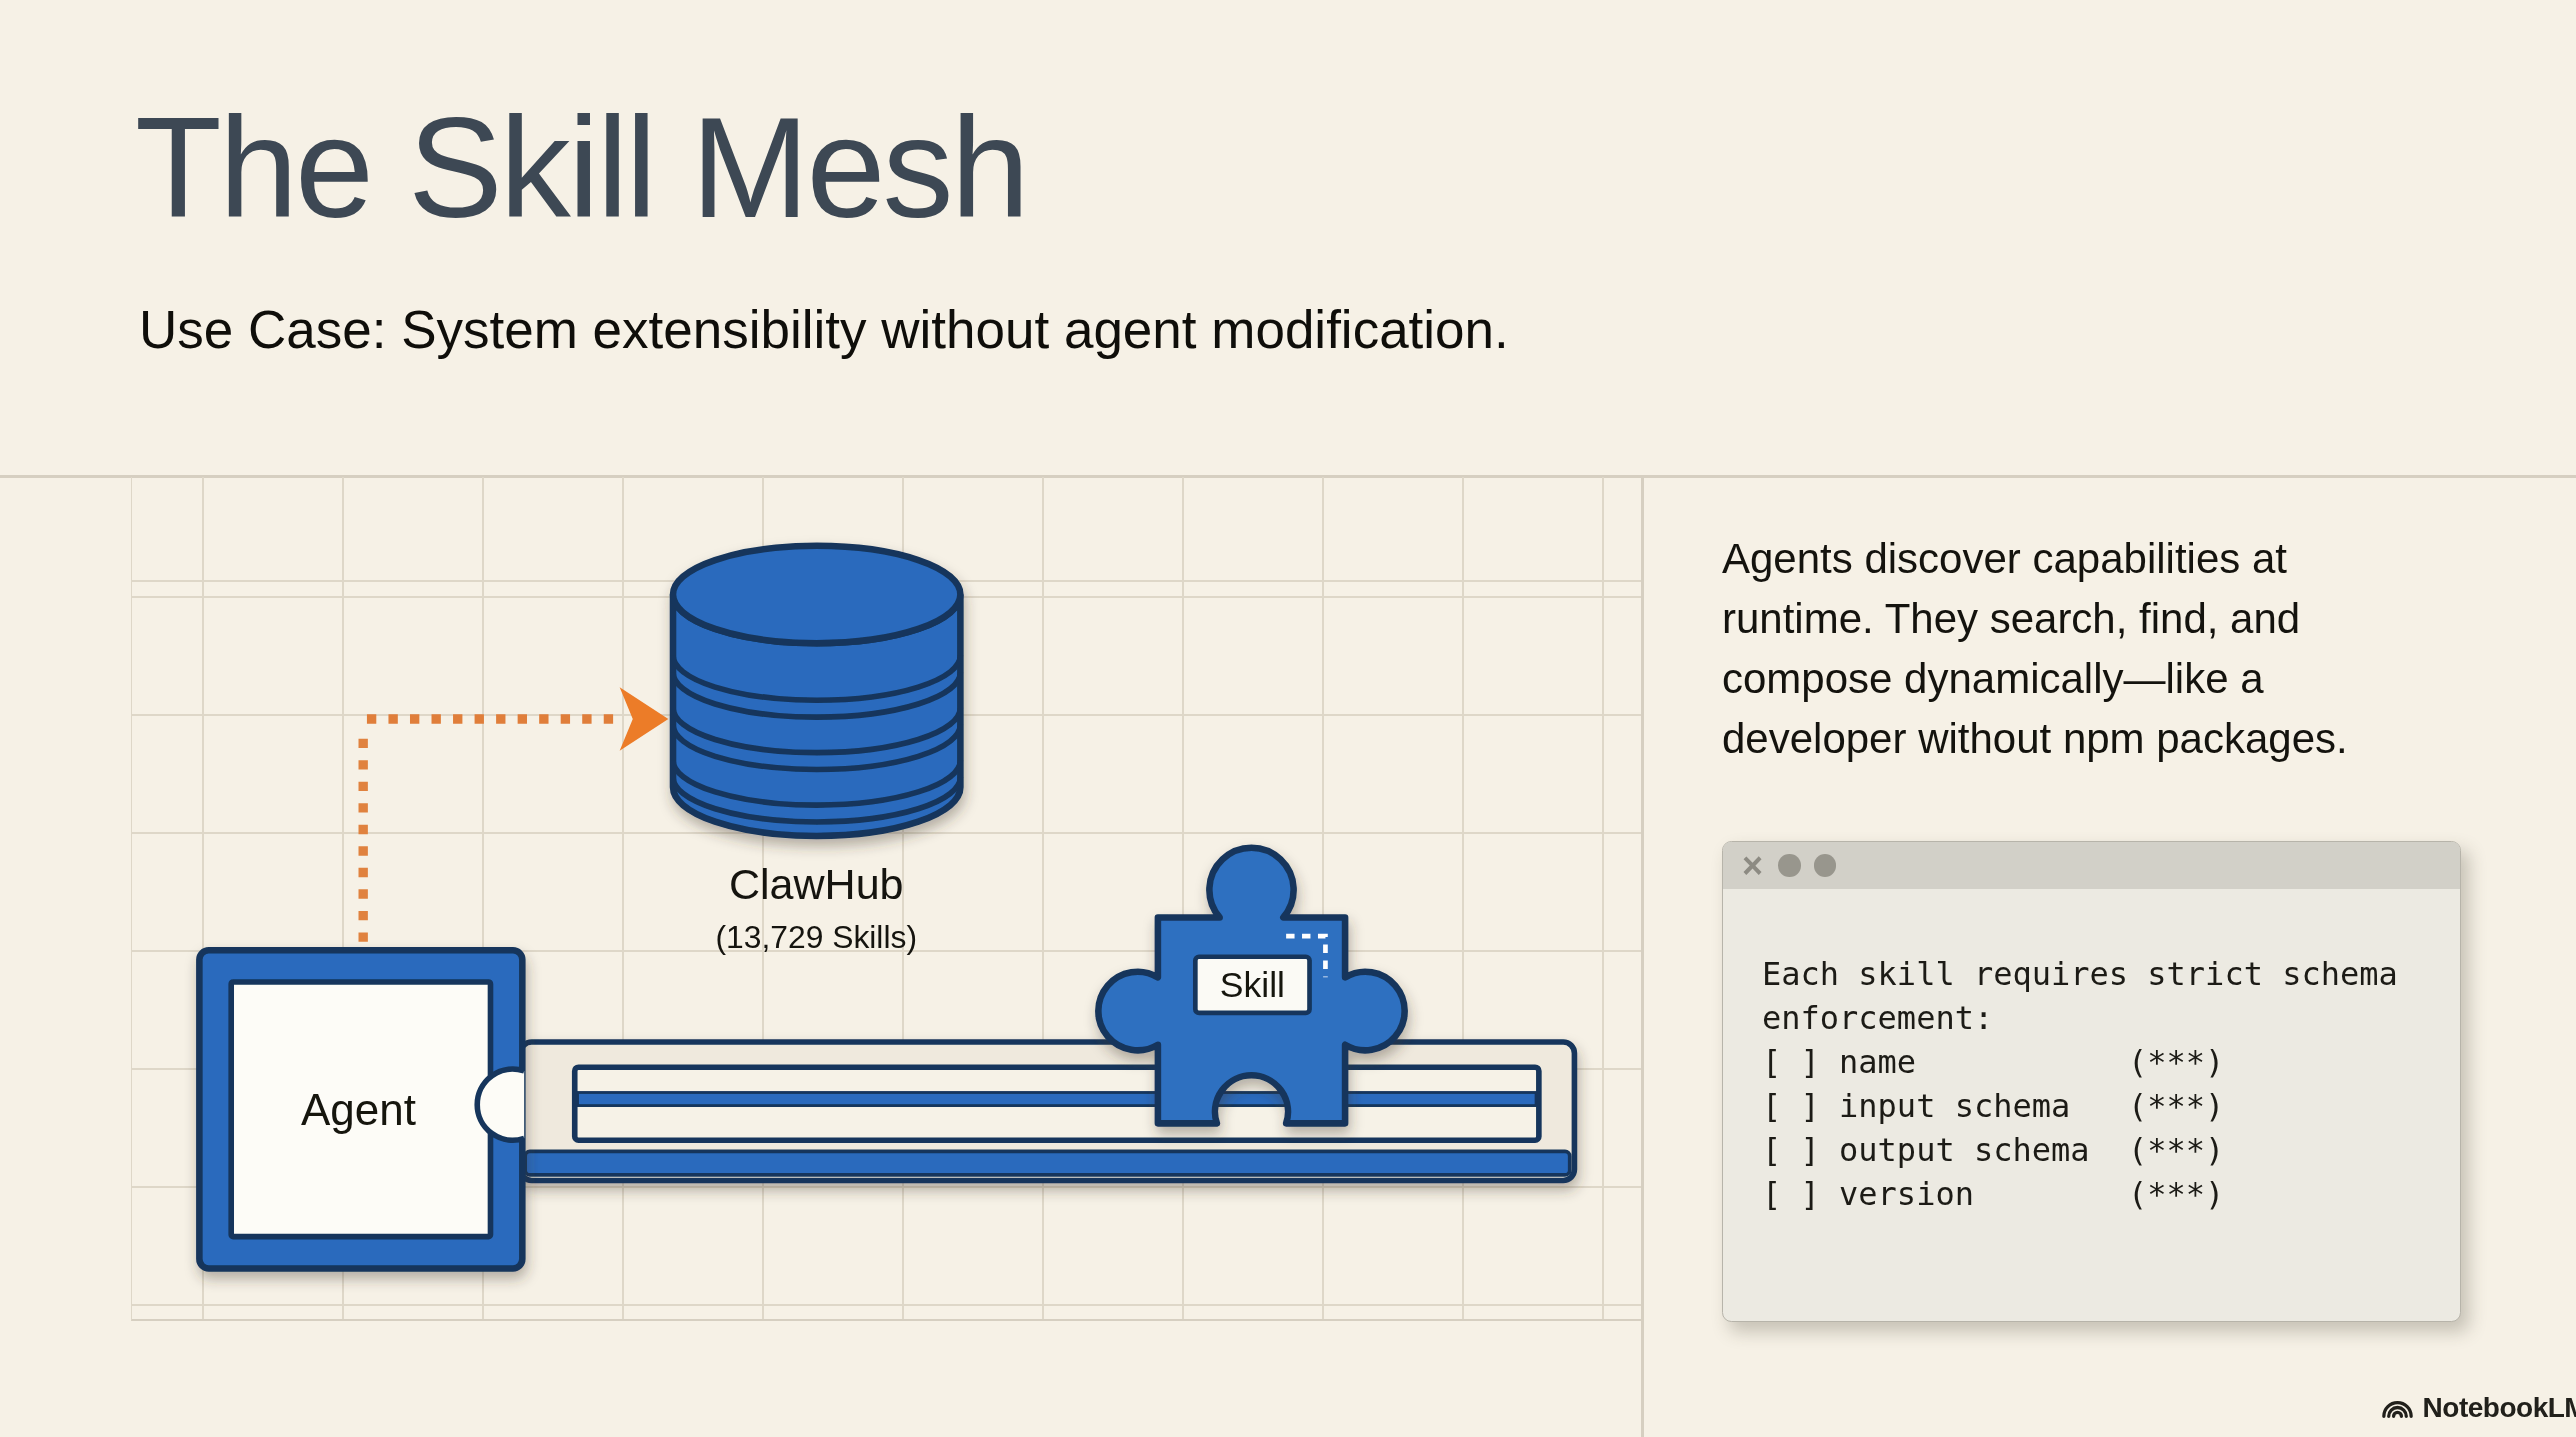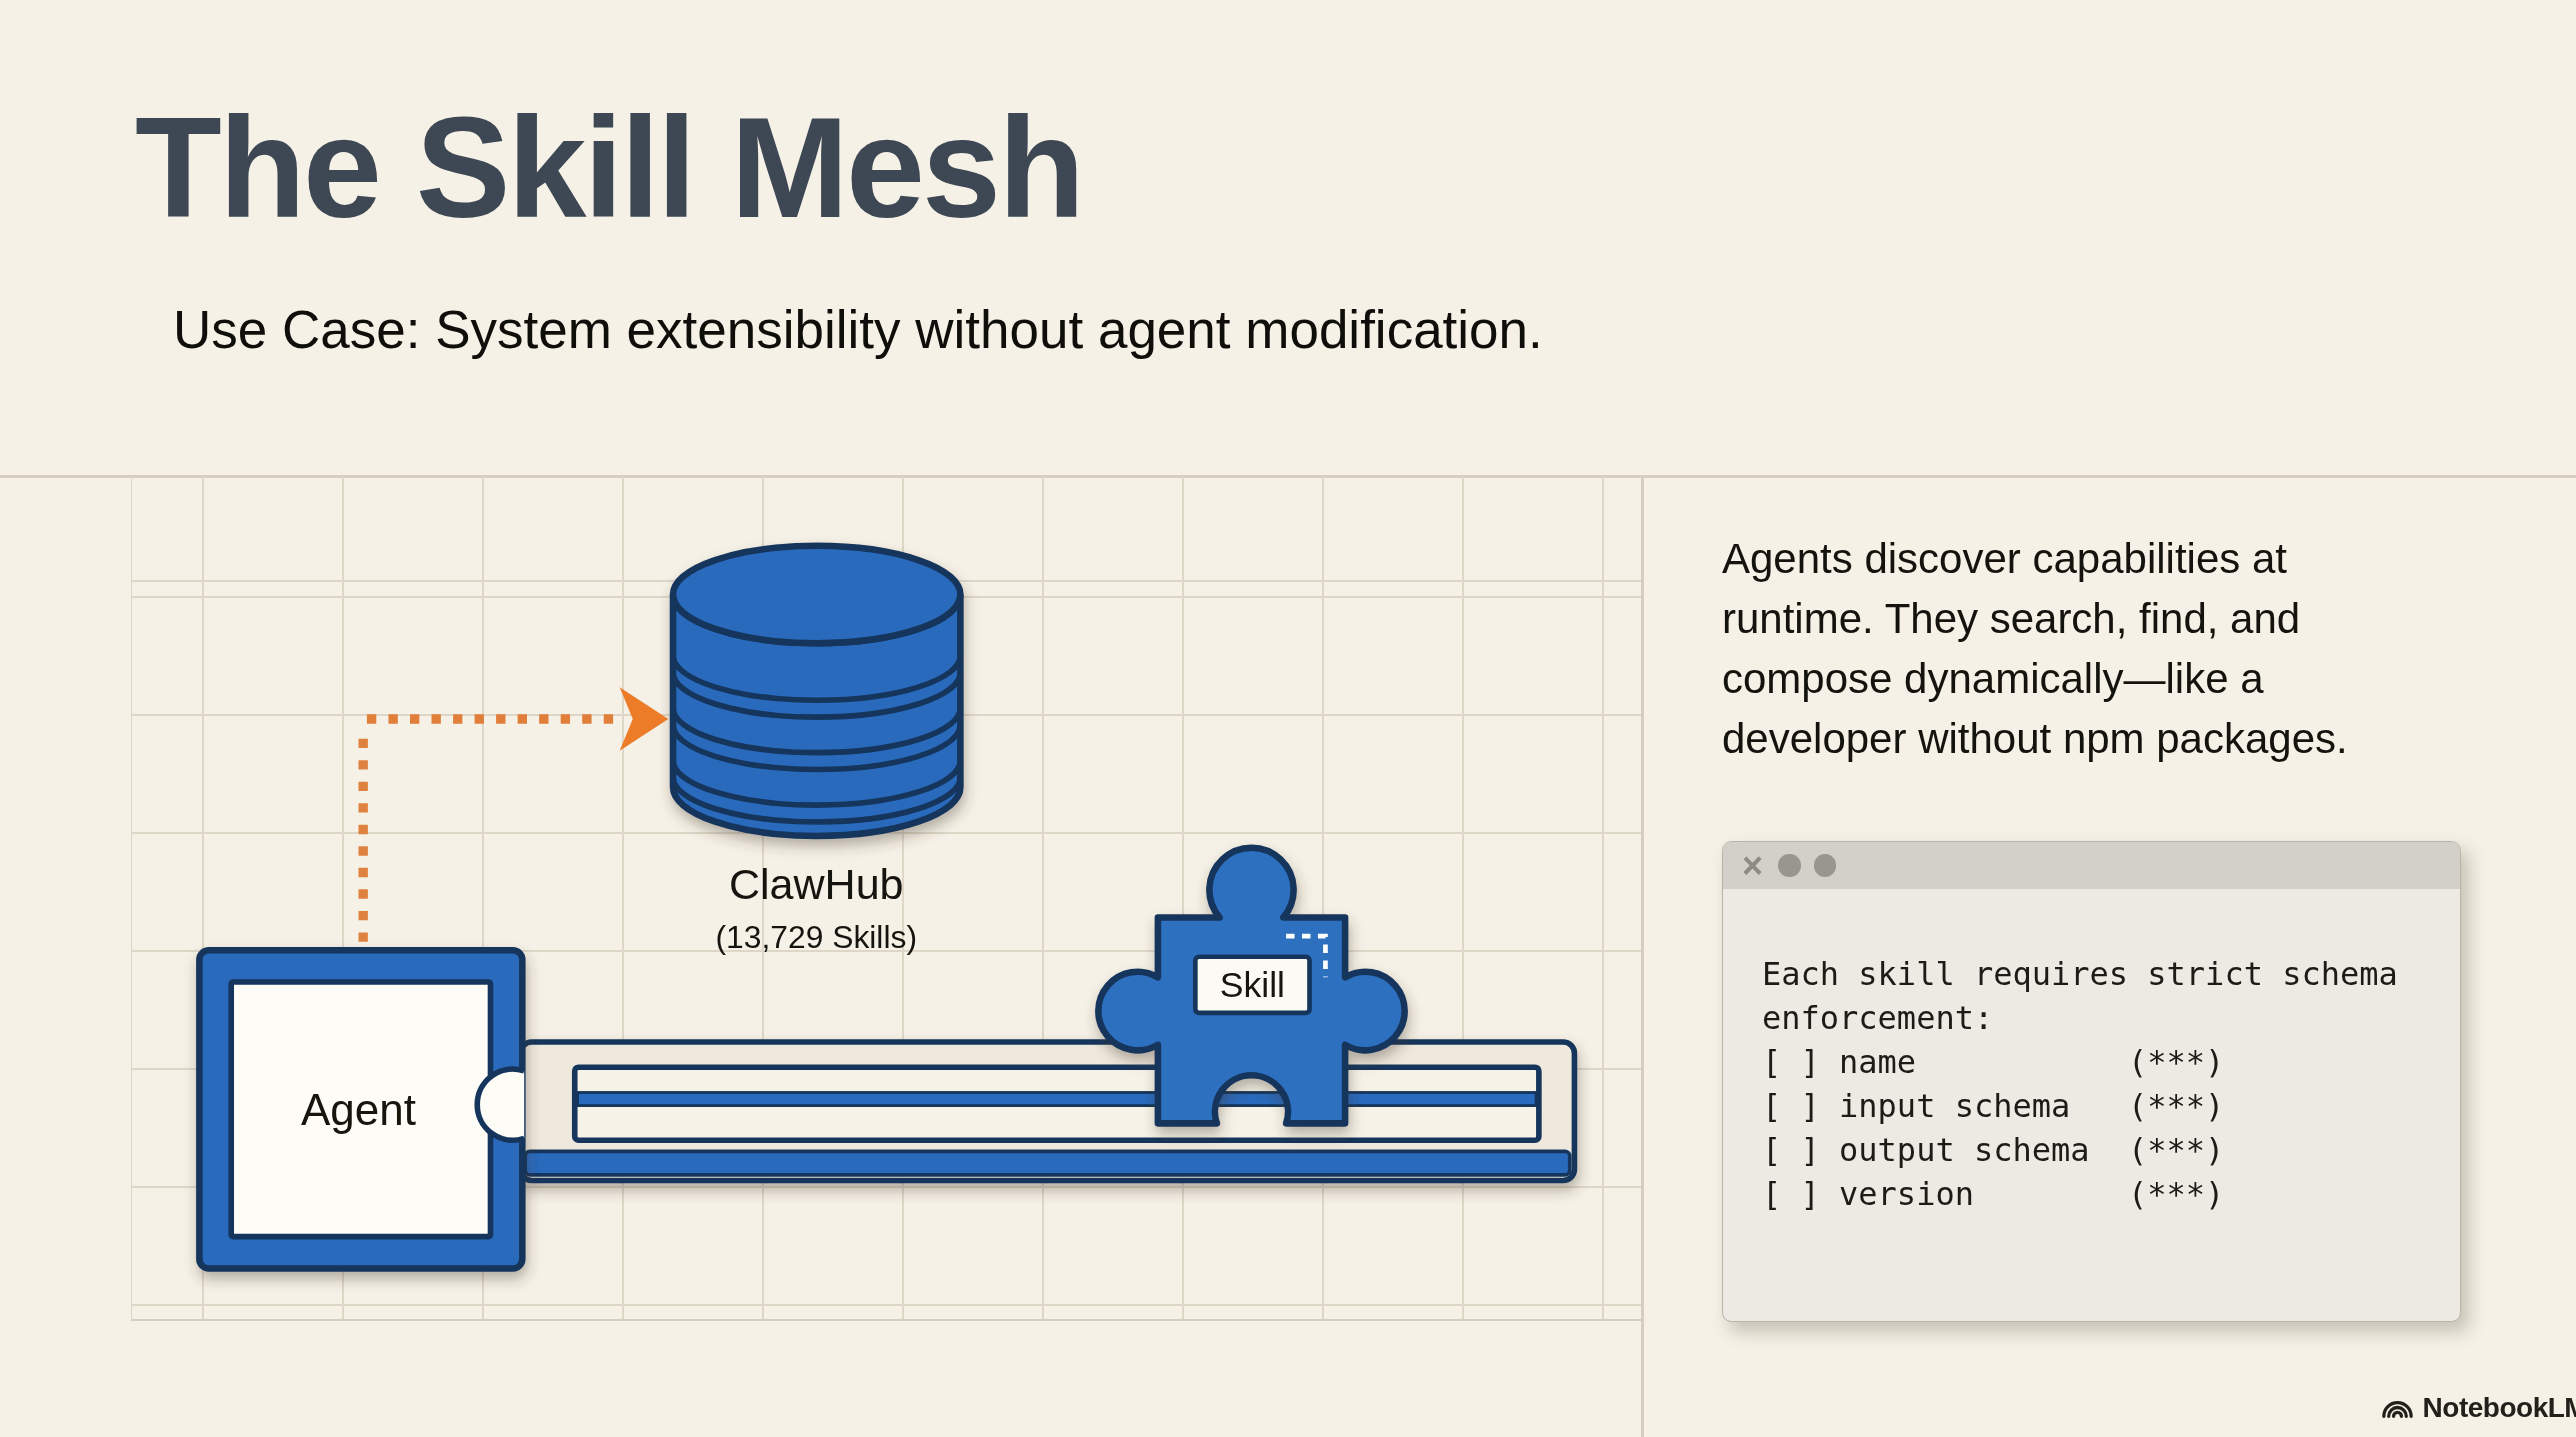"The Skill Mesh" .title { font-weight: bold -> normal }
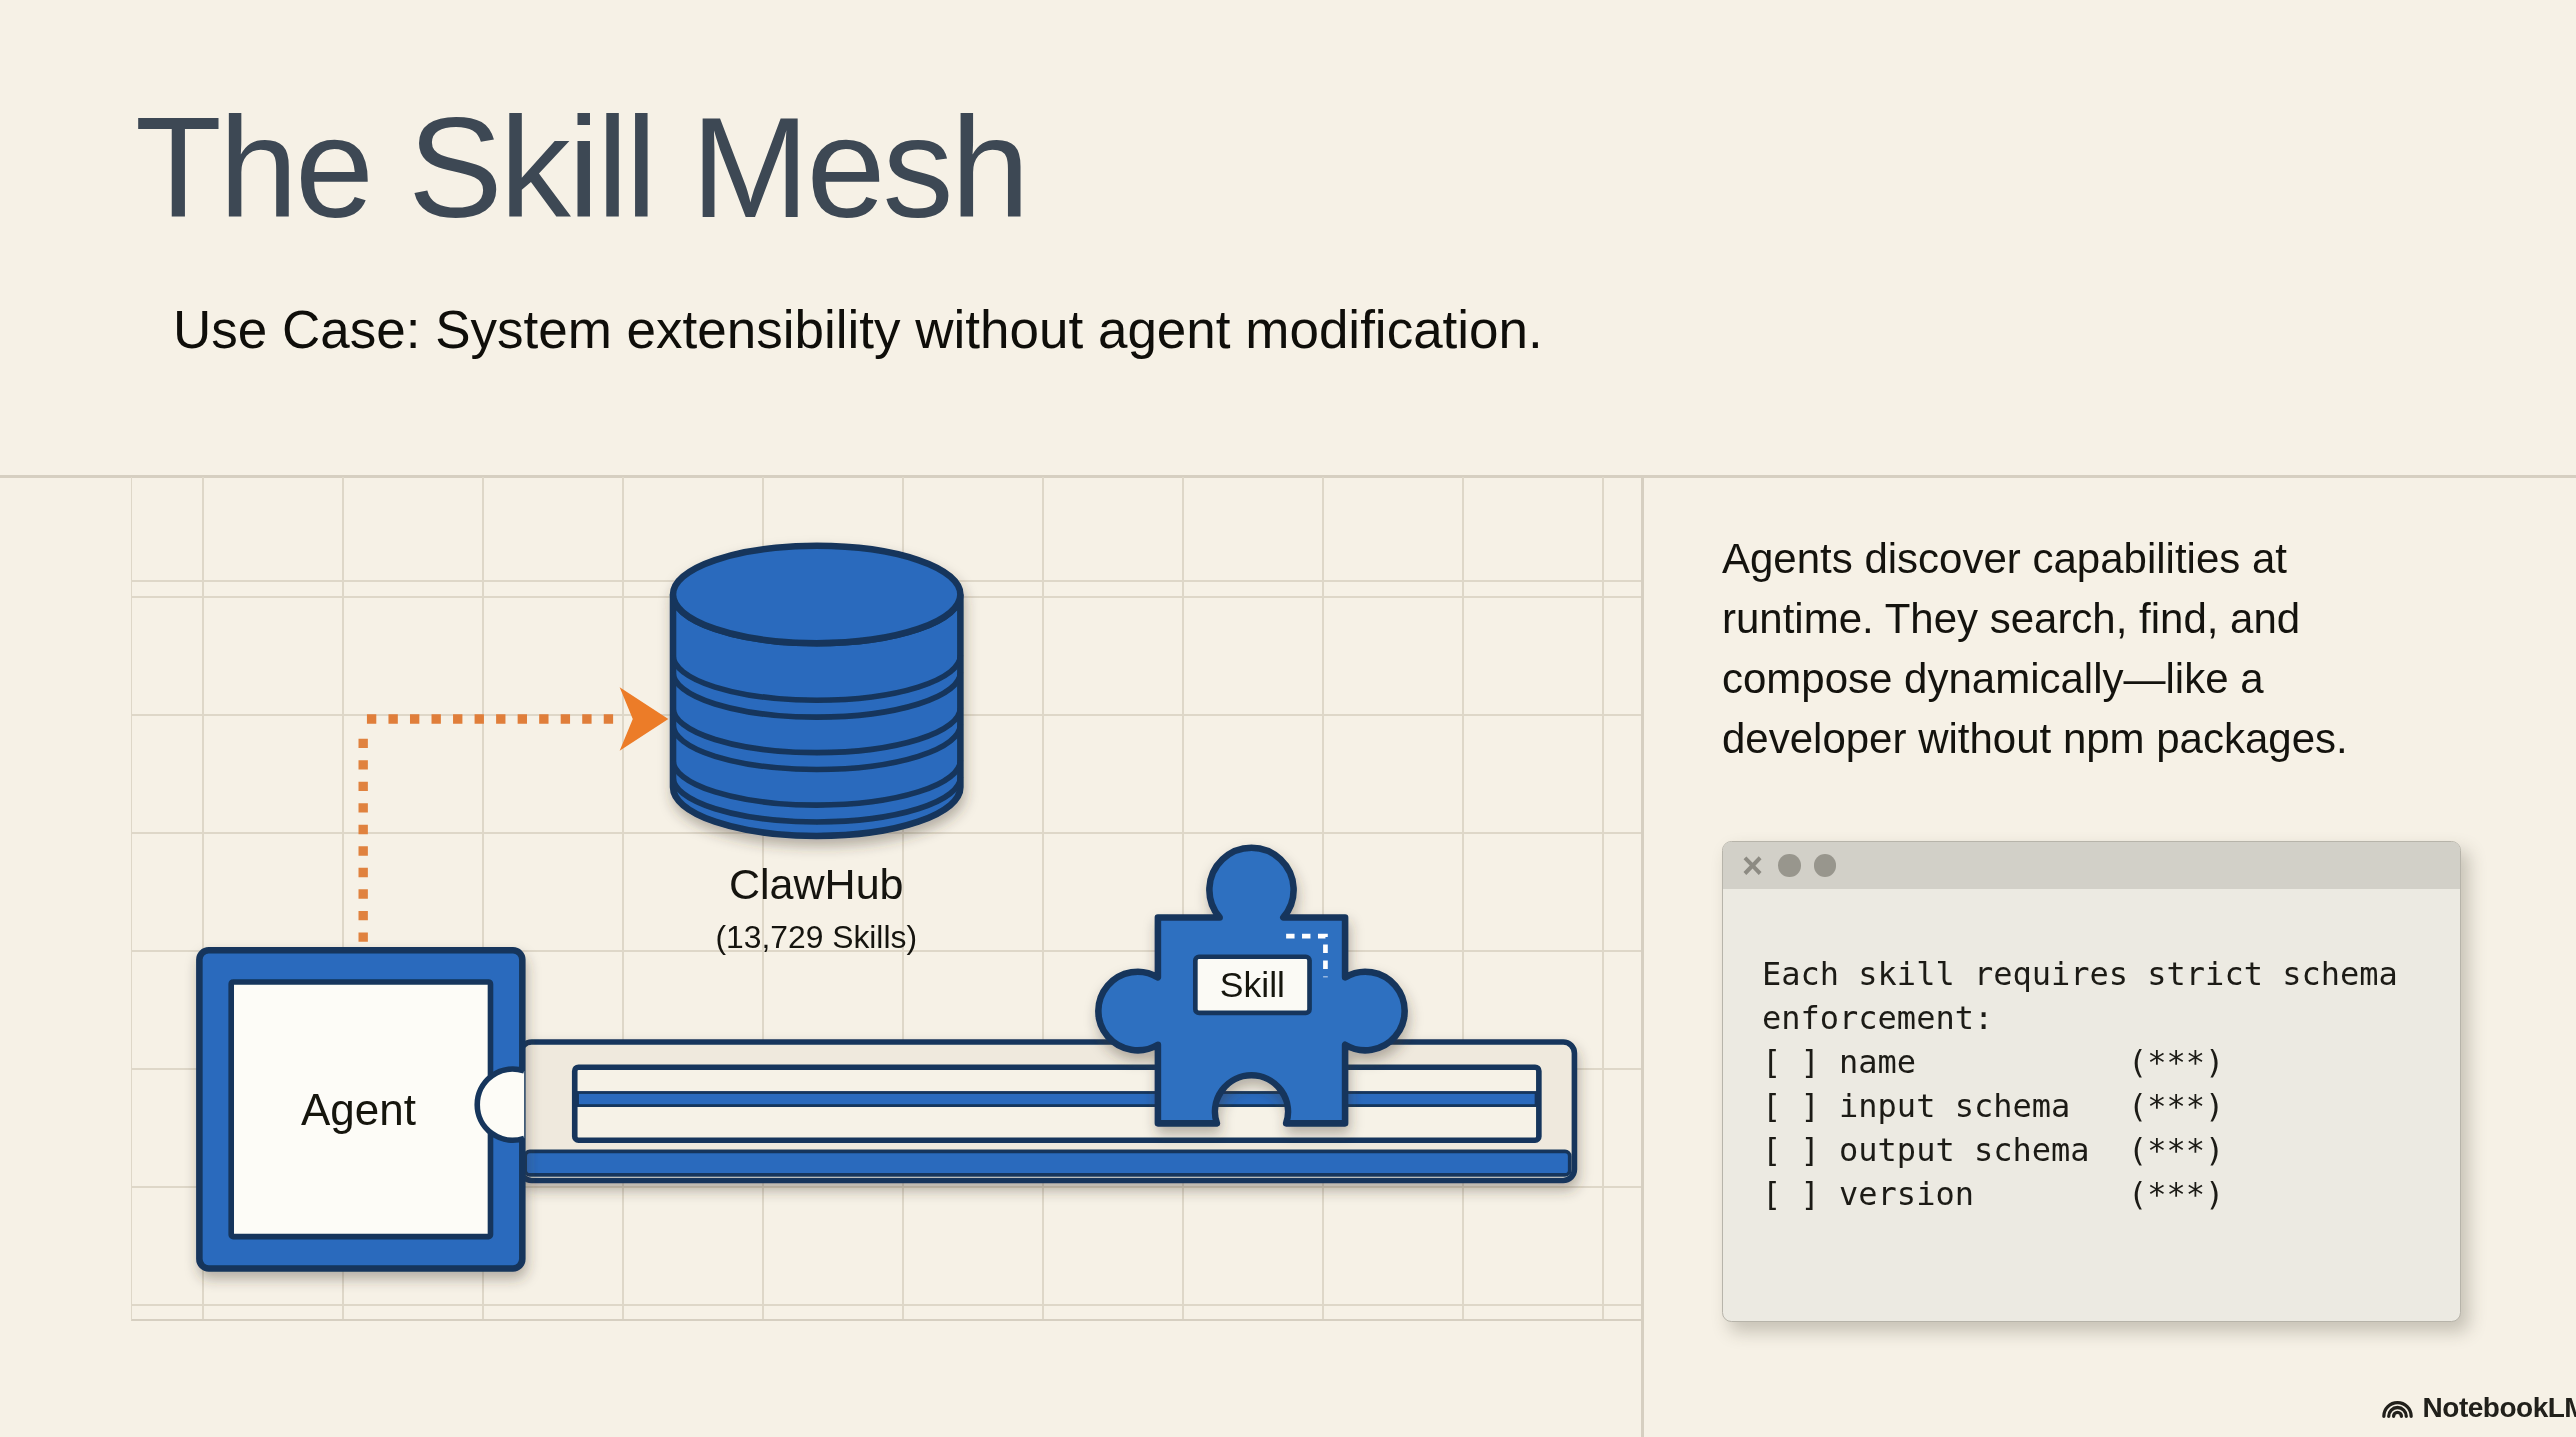"Use Case: System extensibility without" .subtitle { margin-left: 34px -> none }
